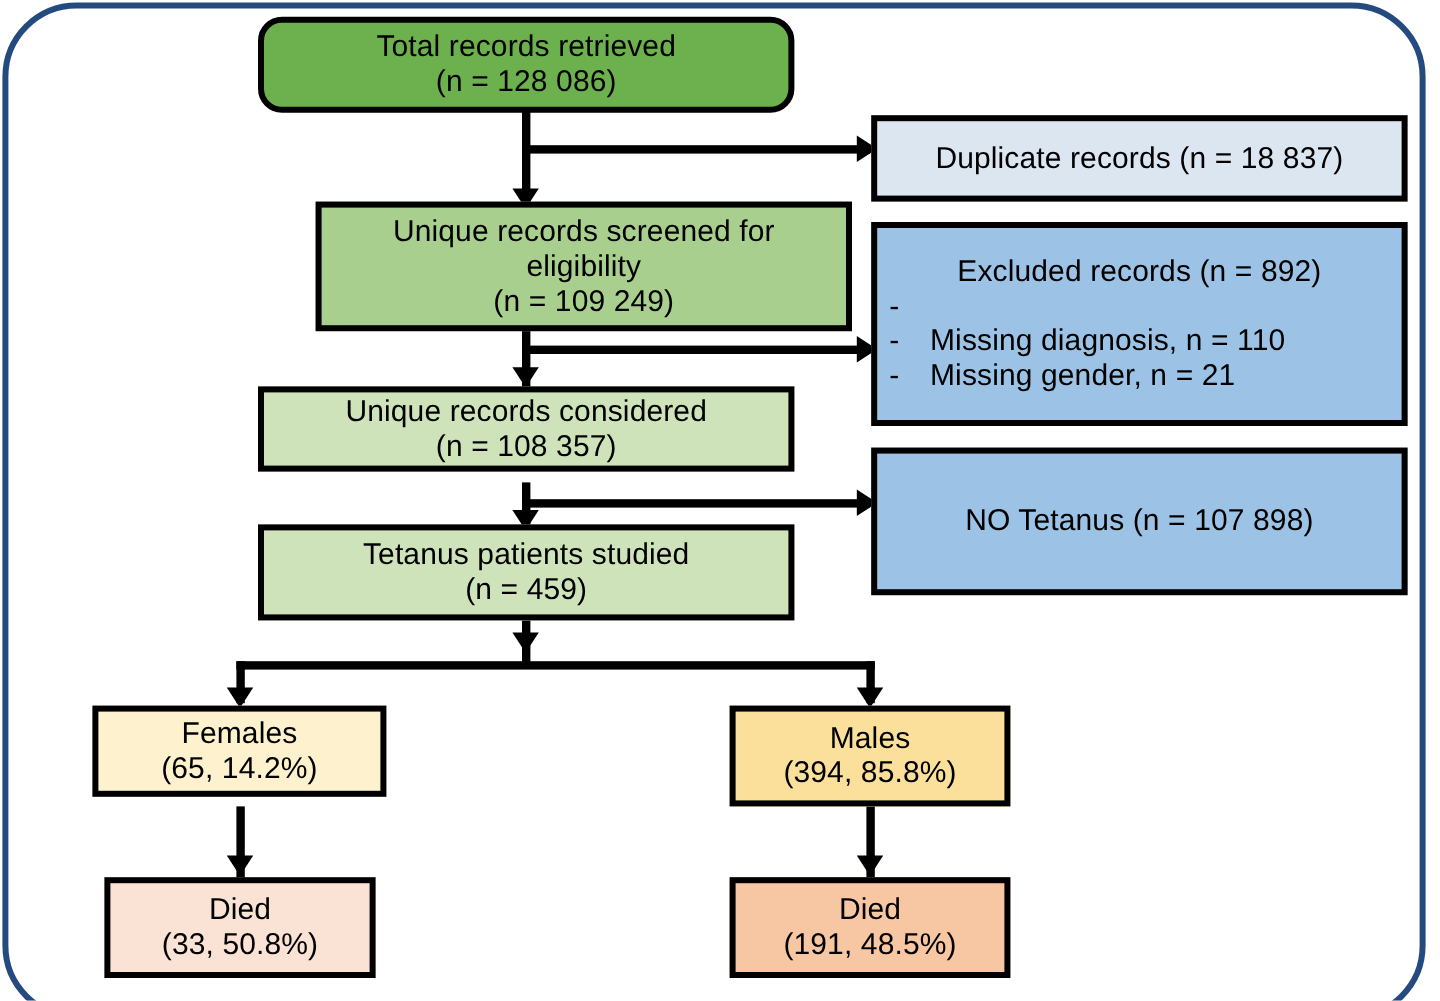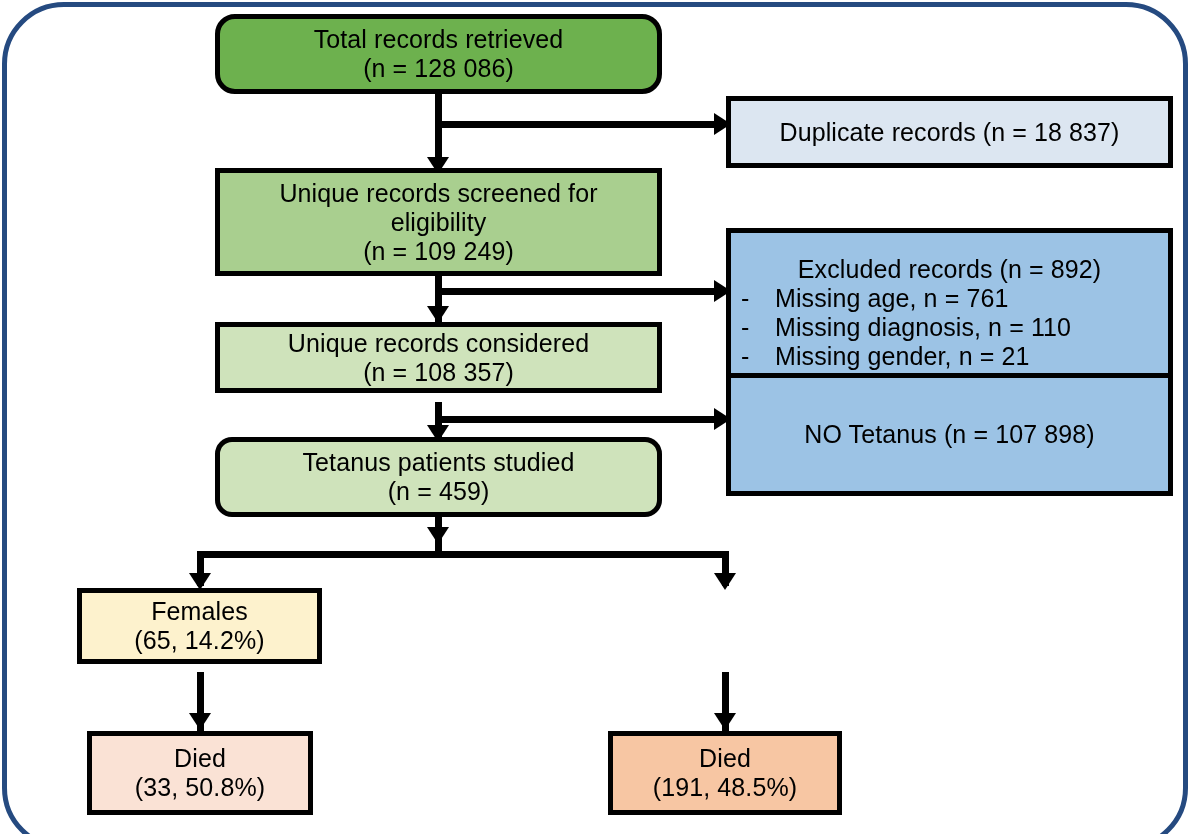"Unique records screened for" .c-green-mid { margin-left: none -> 48px }
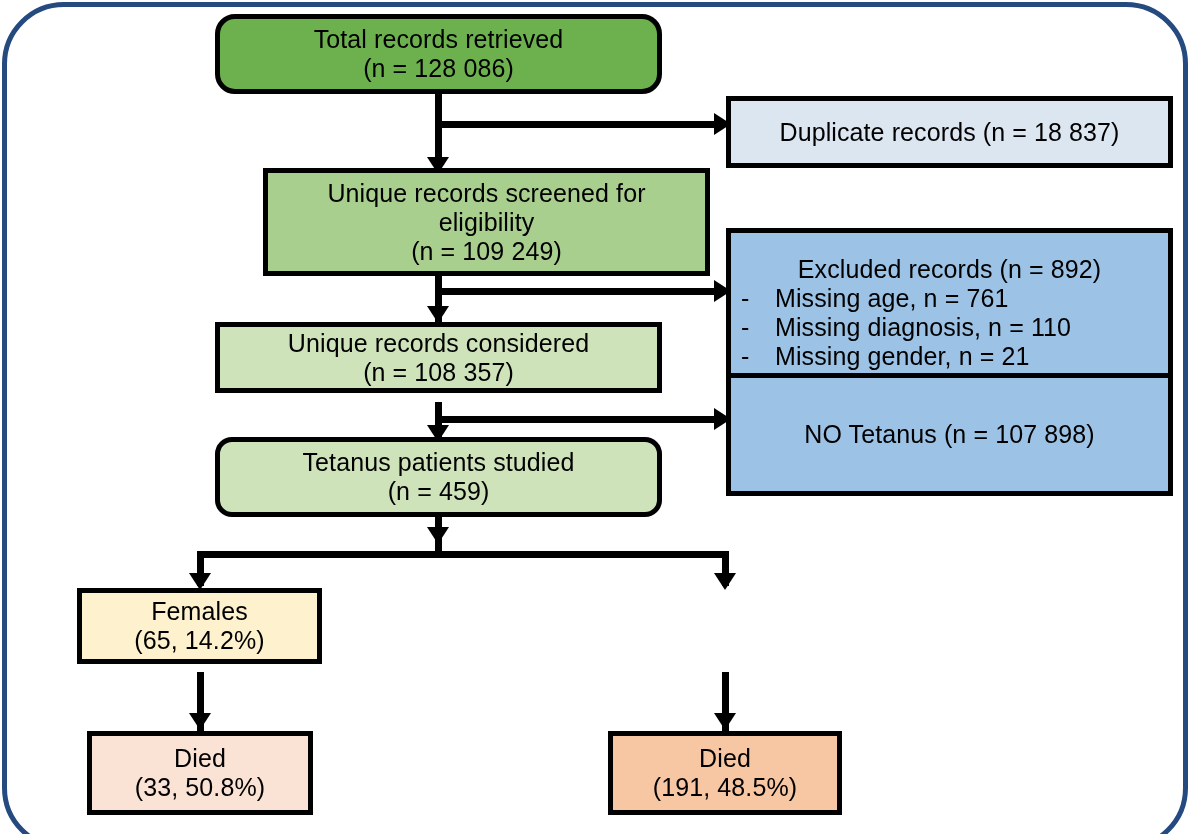"Excluded records (n = 892)" div.node { margin-top: 43px -> none }
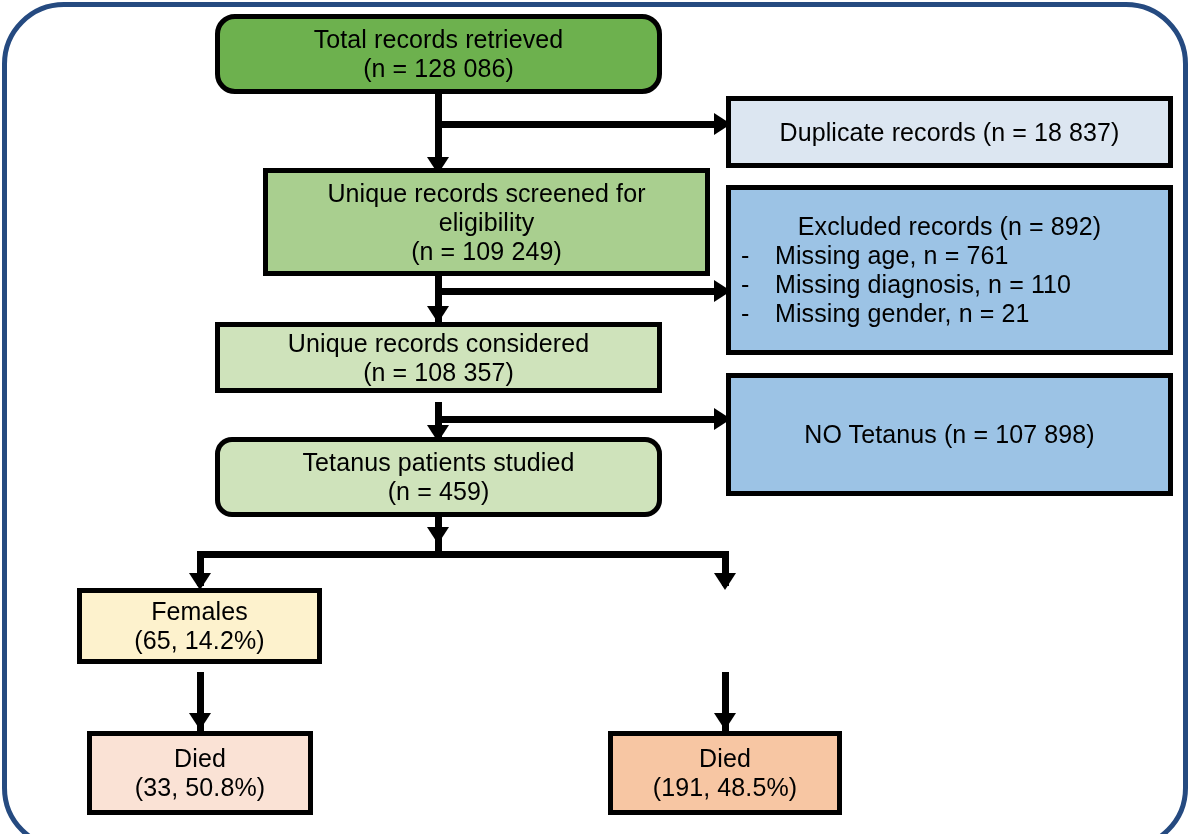"Missing age, n = 761" span { html: <span>Missing age, n = 761</span> -> none }
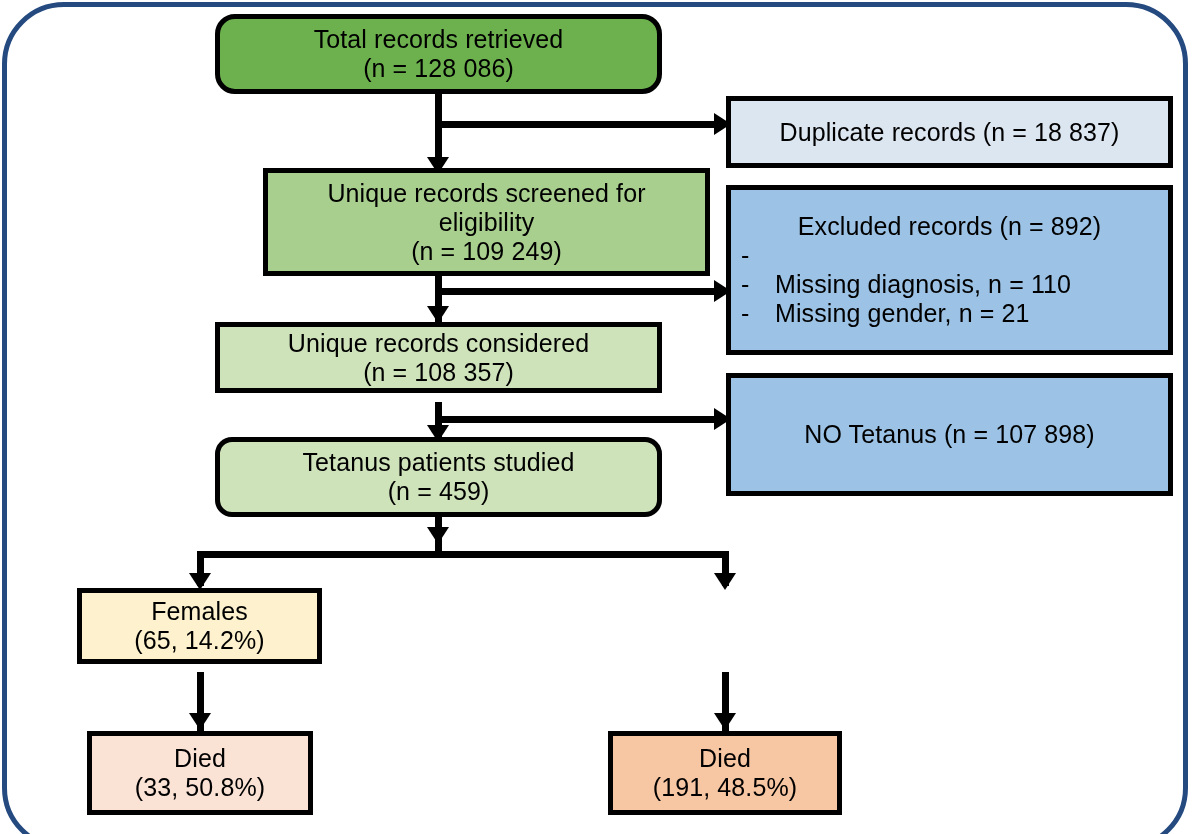"Tetanus patients studied" div.node { border-radius: 17px -> none }
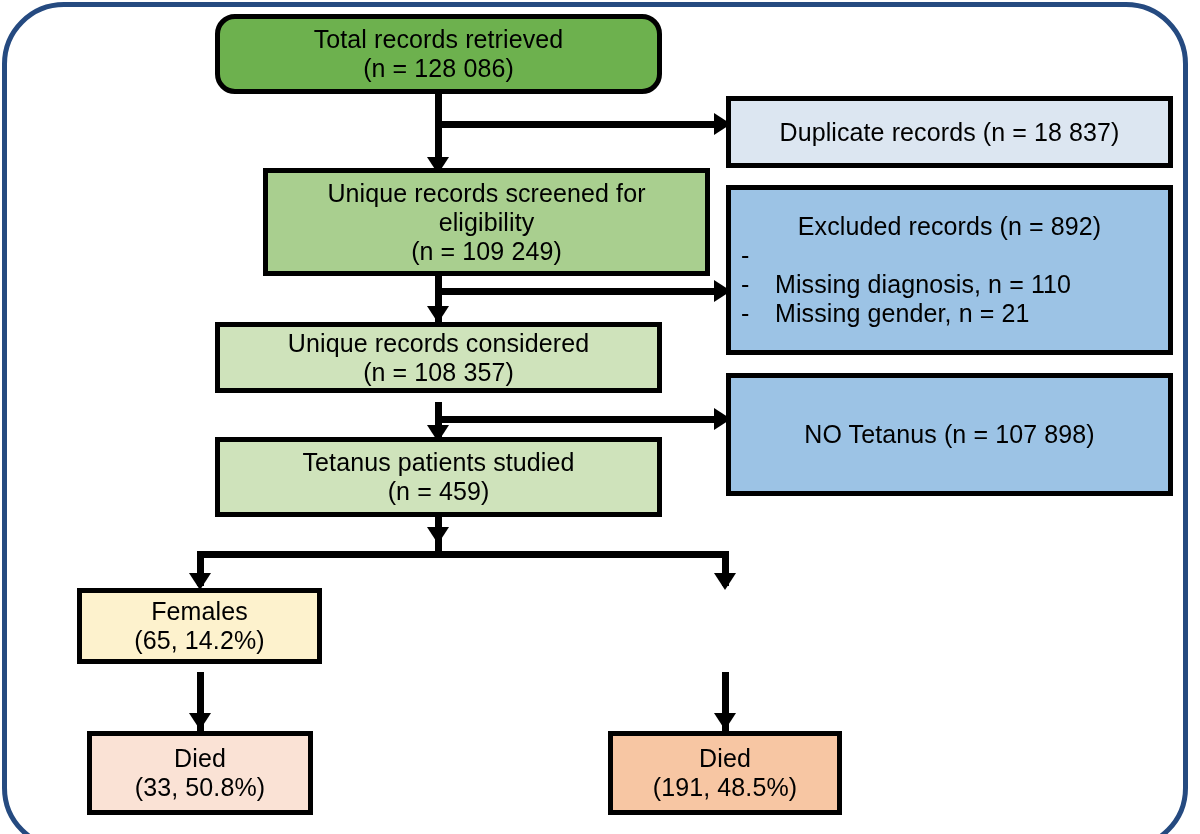"Males" div.node { html: none -> <div> <span>Males</span> <span>(394, 85.8%)</span> </div> }
